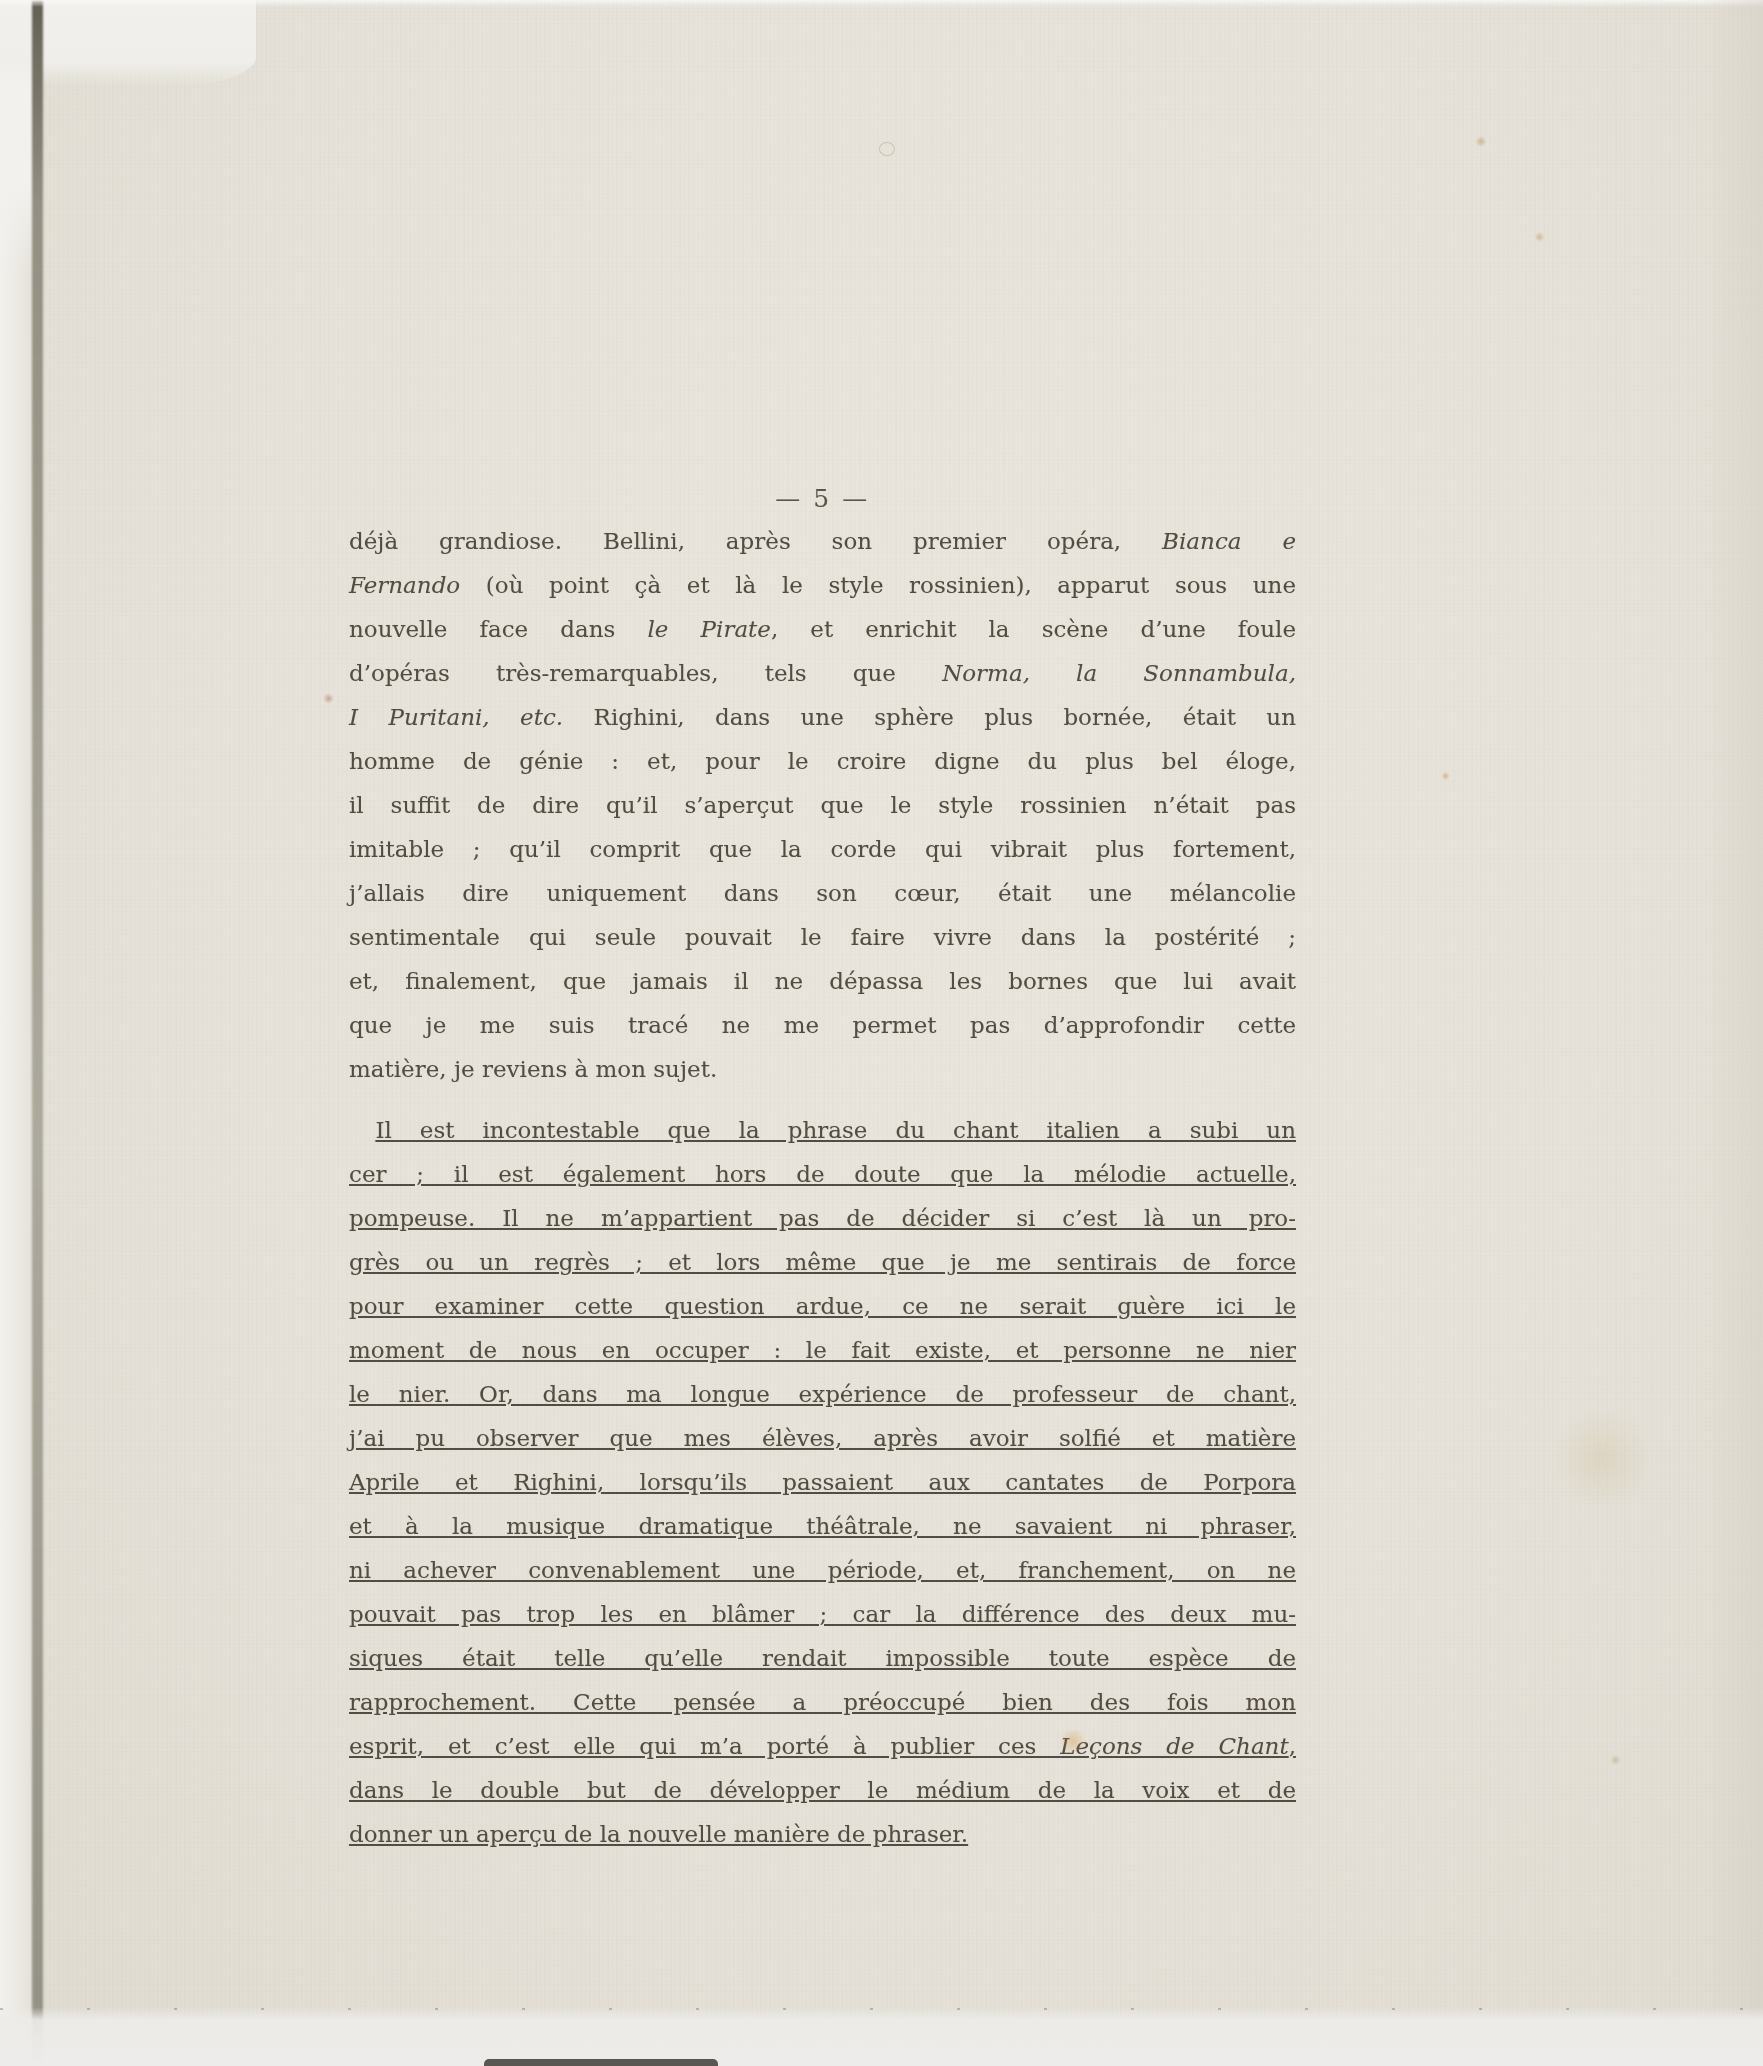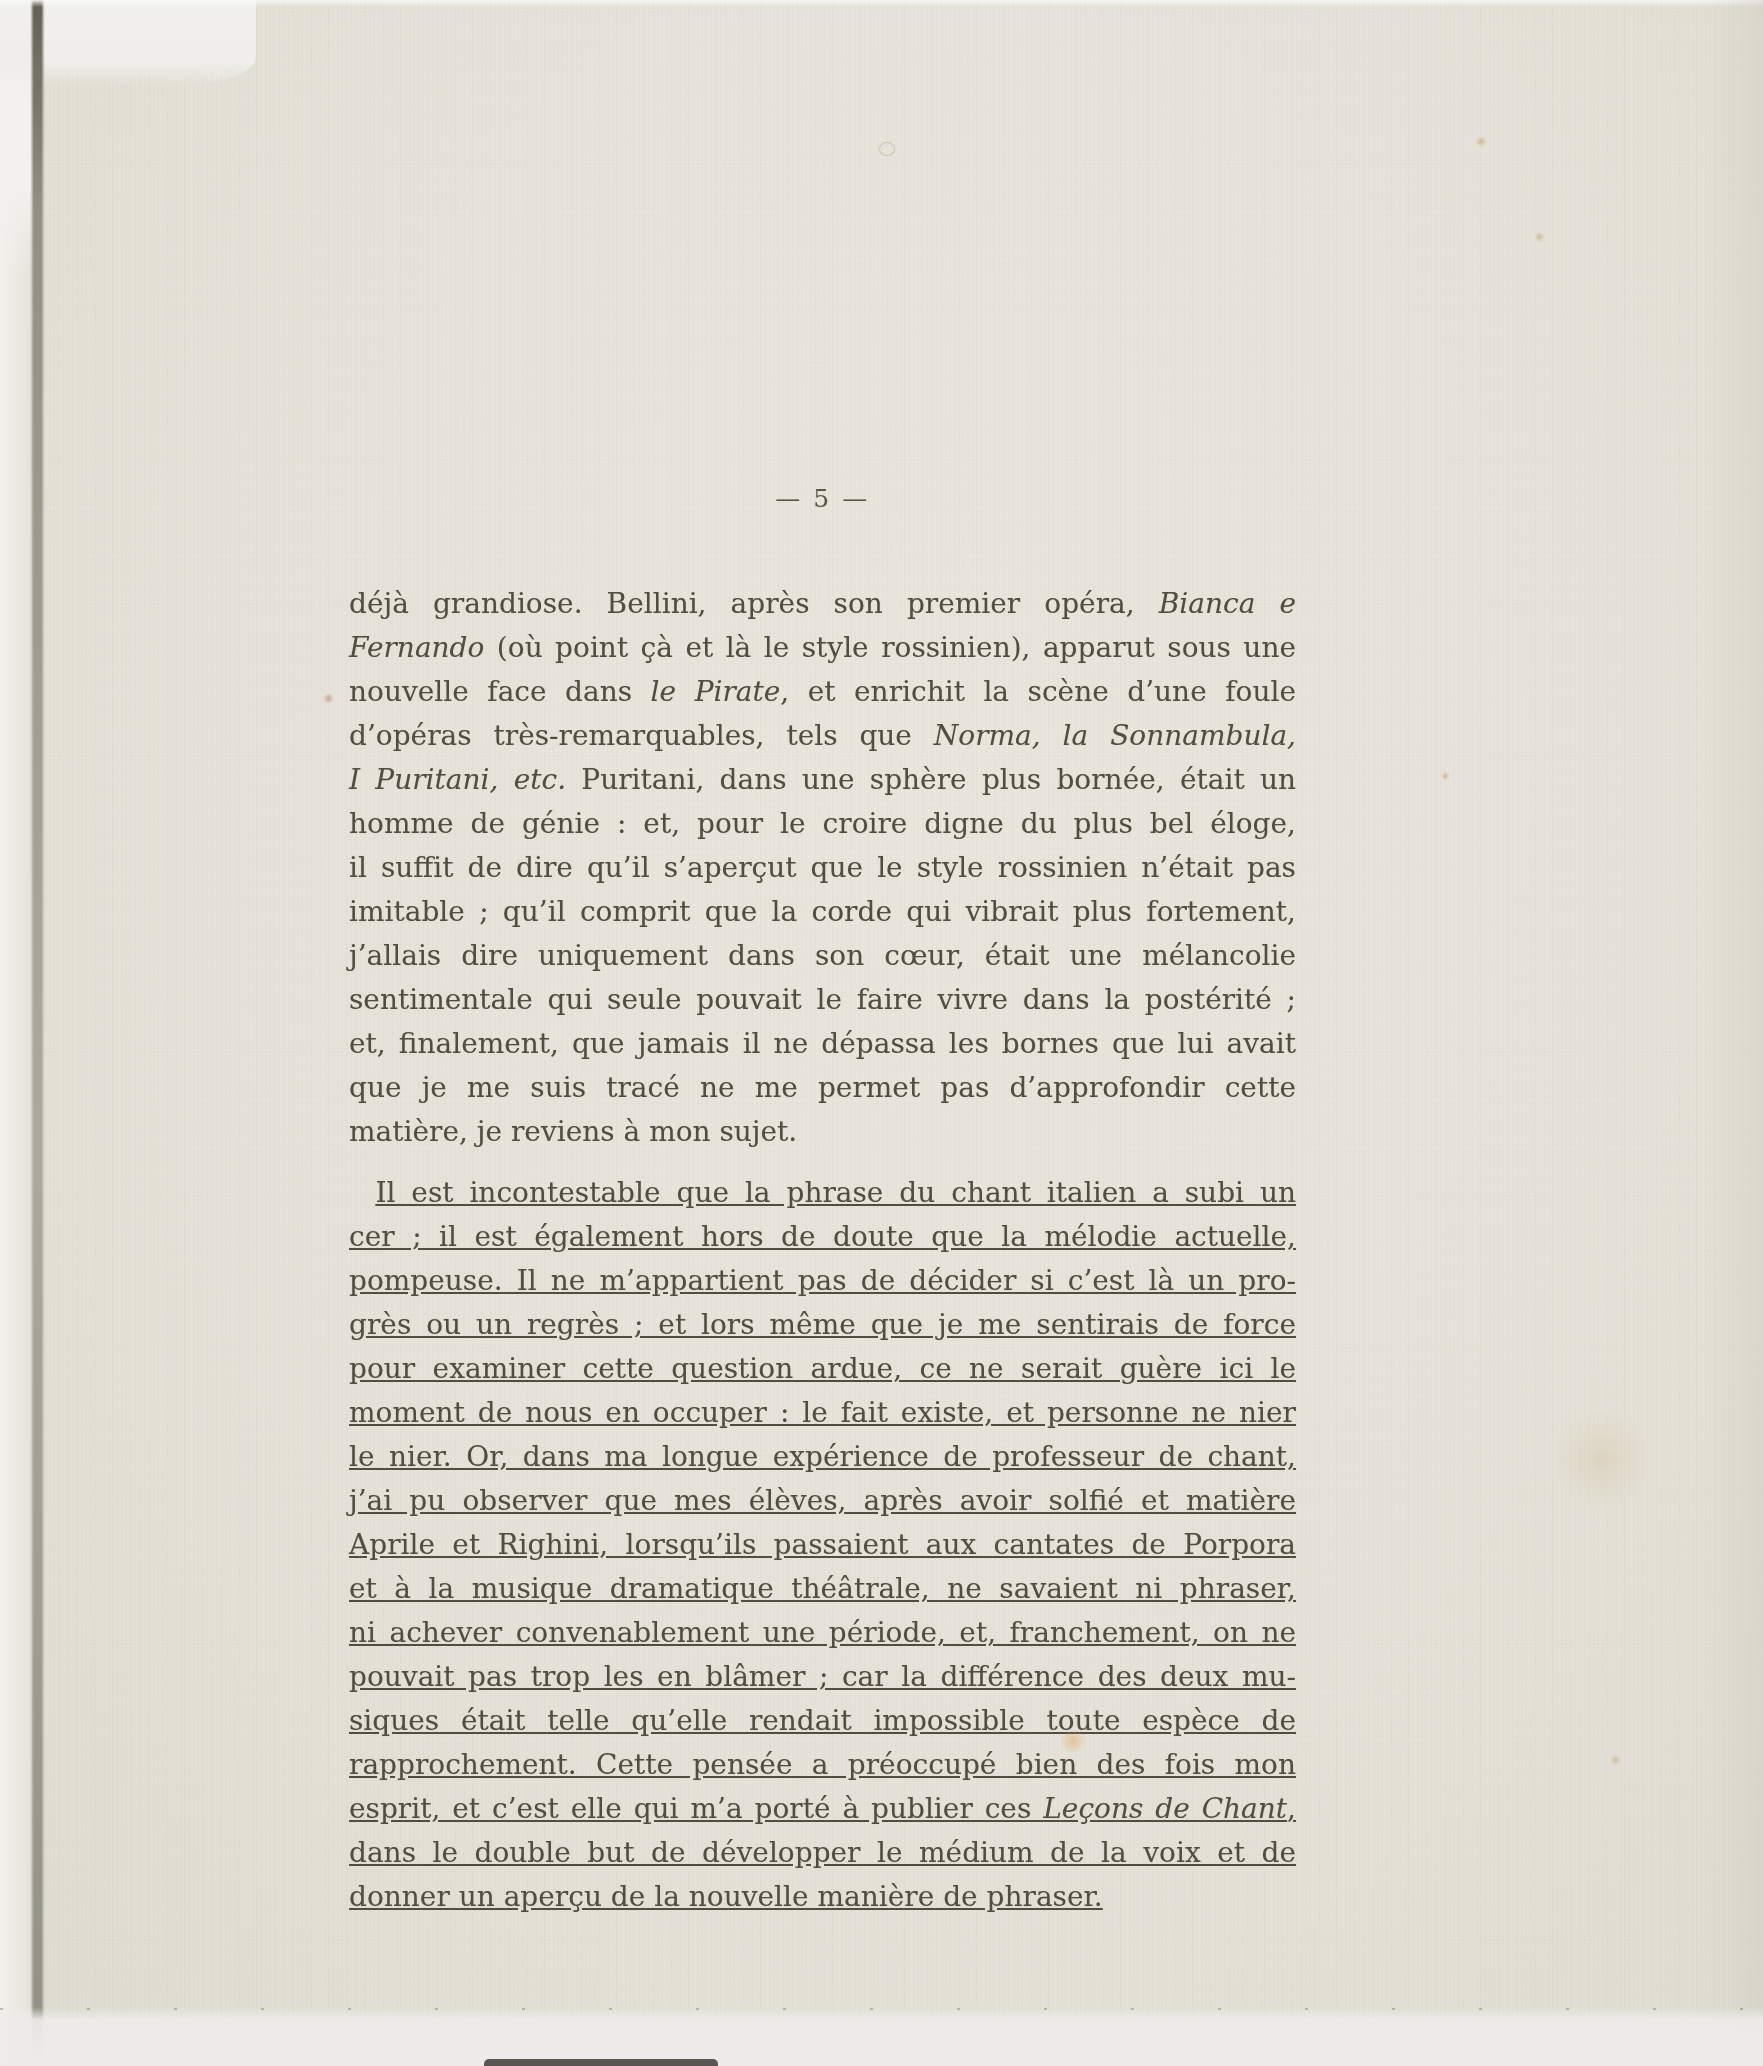"déjà grandiose. Bellini, après son" .text-block { font-size: 28px -> 23px; top: 582px -> 519px }
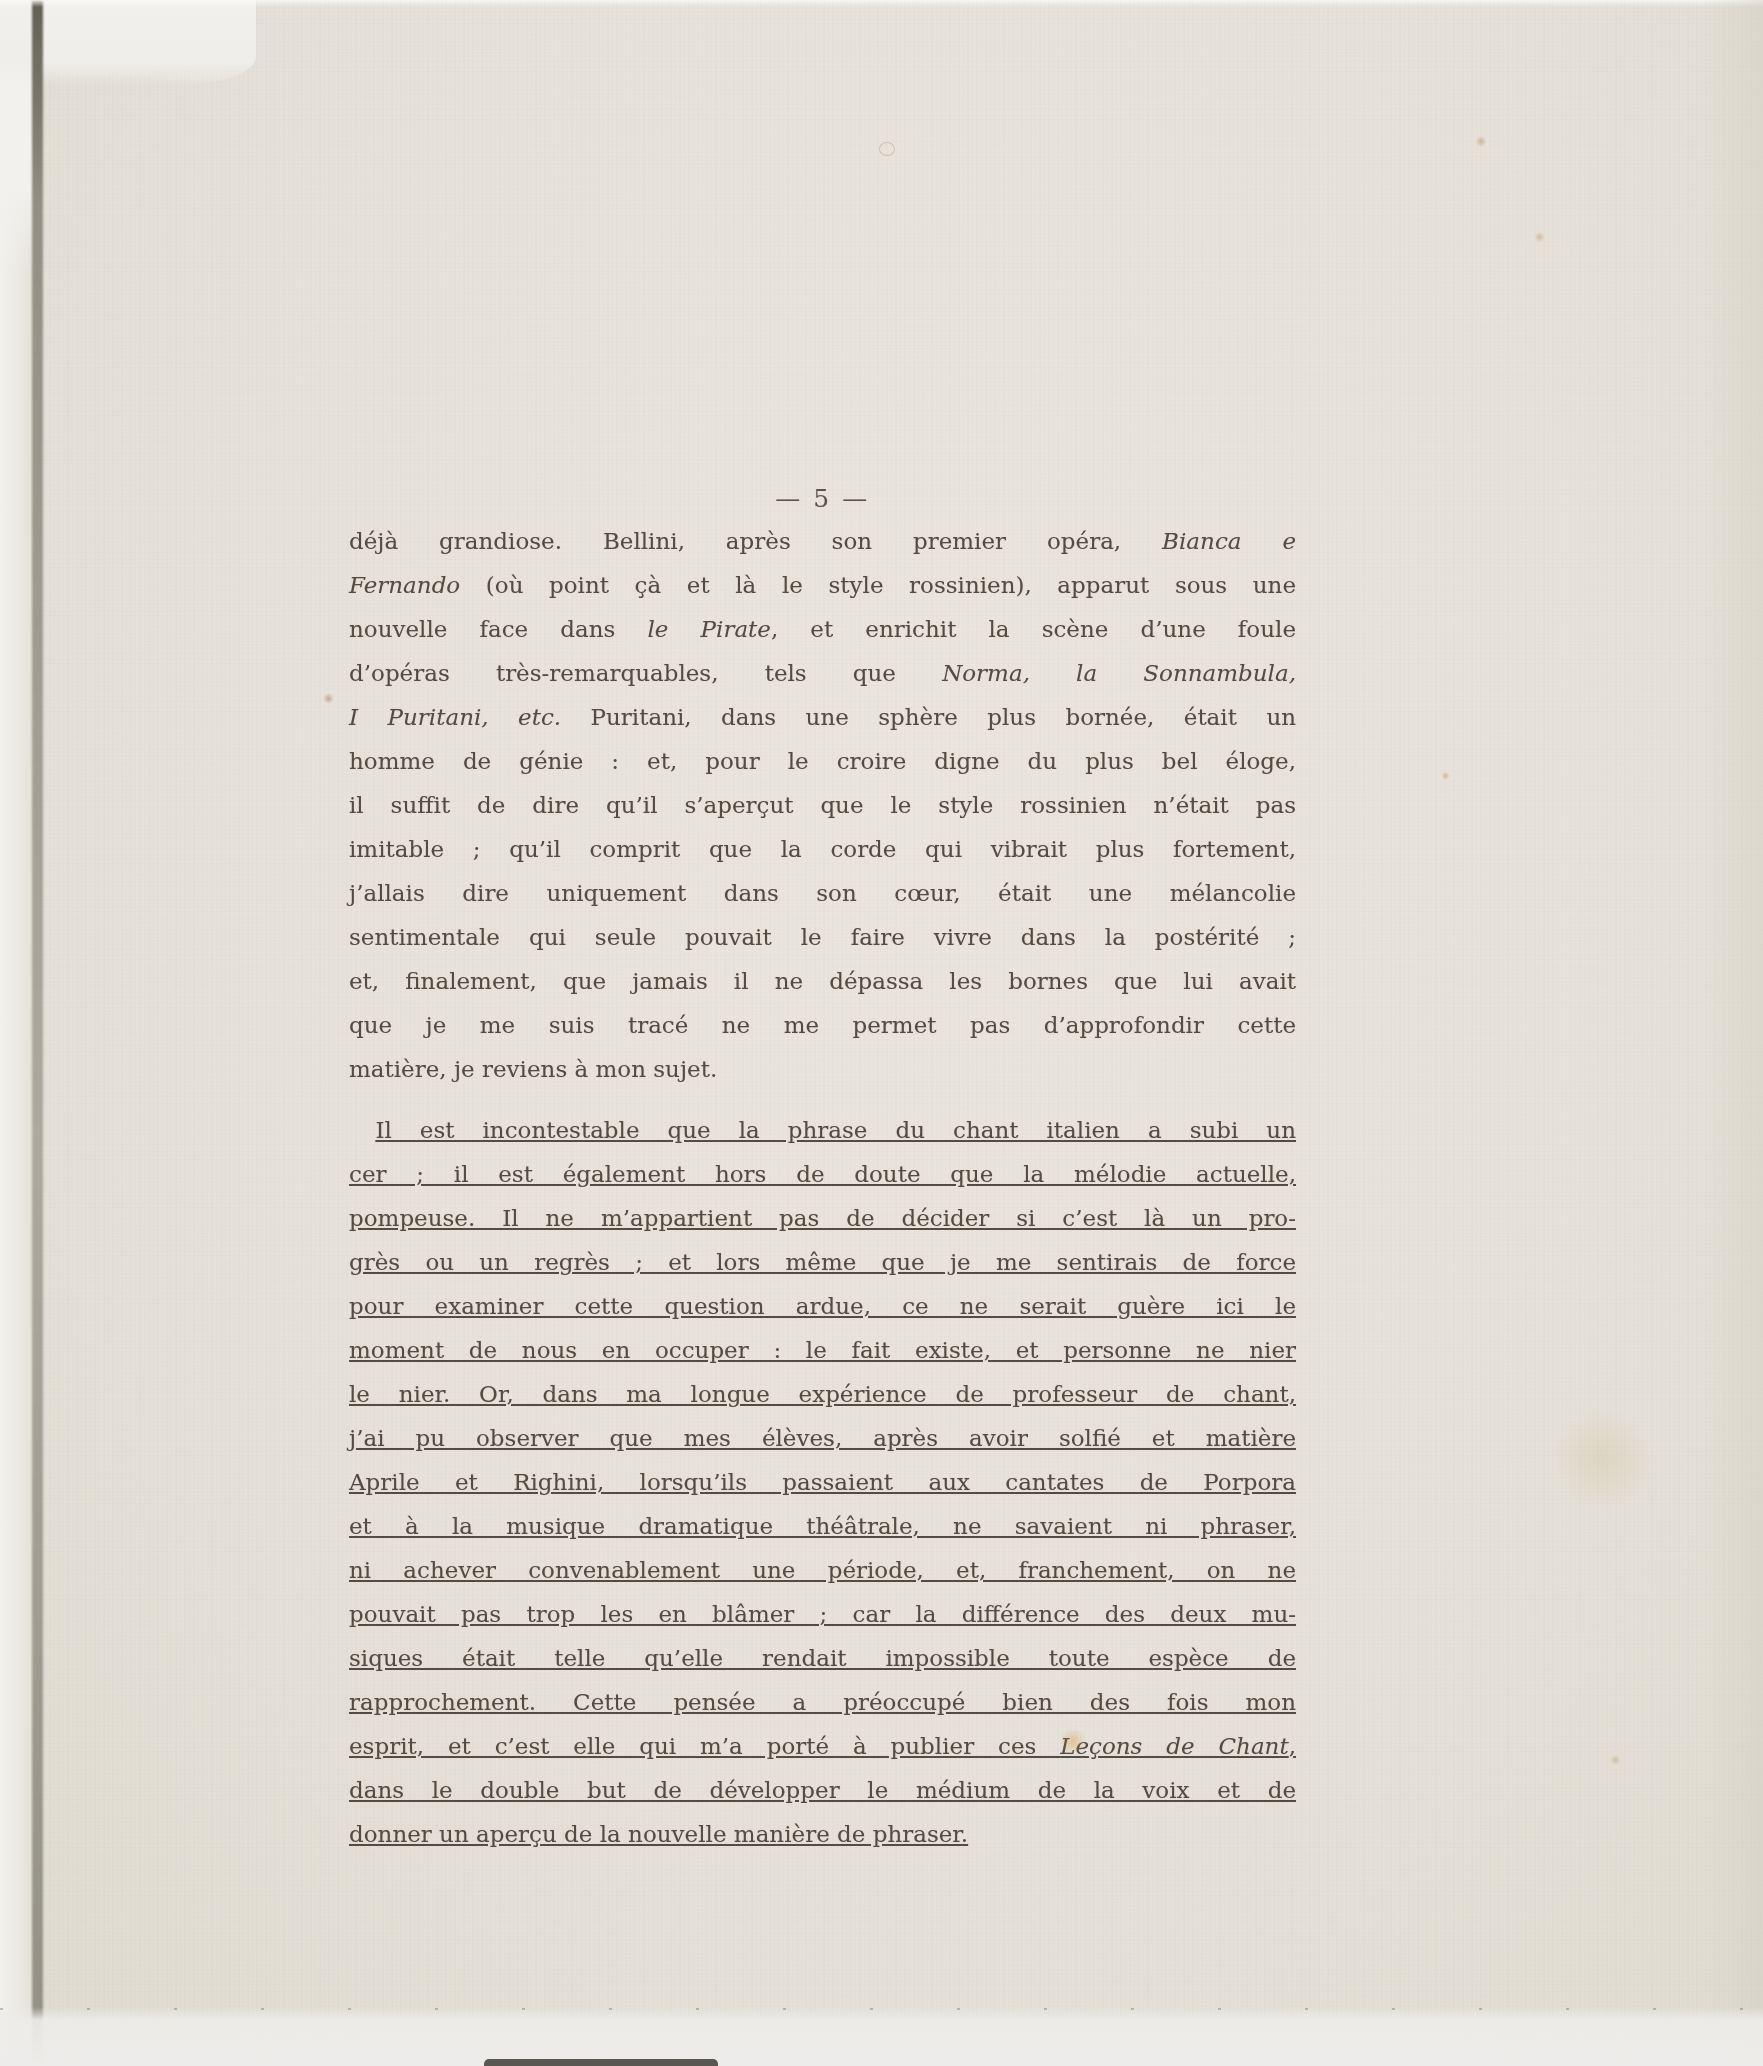"Puritani, dans une sphère plus" span { text: Puritani -> Righini }
